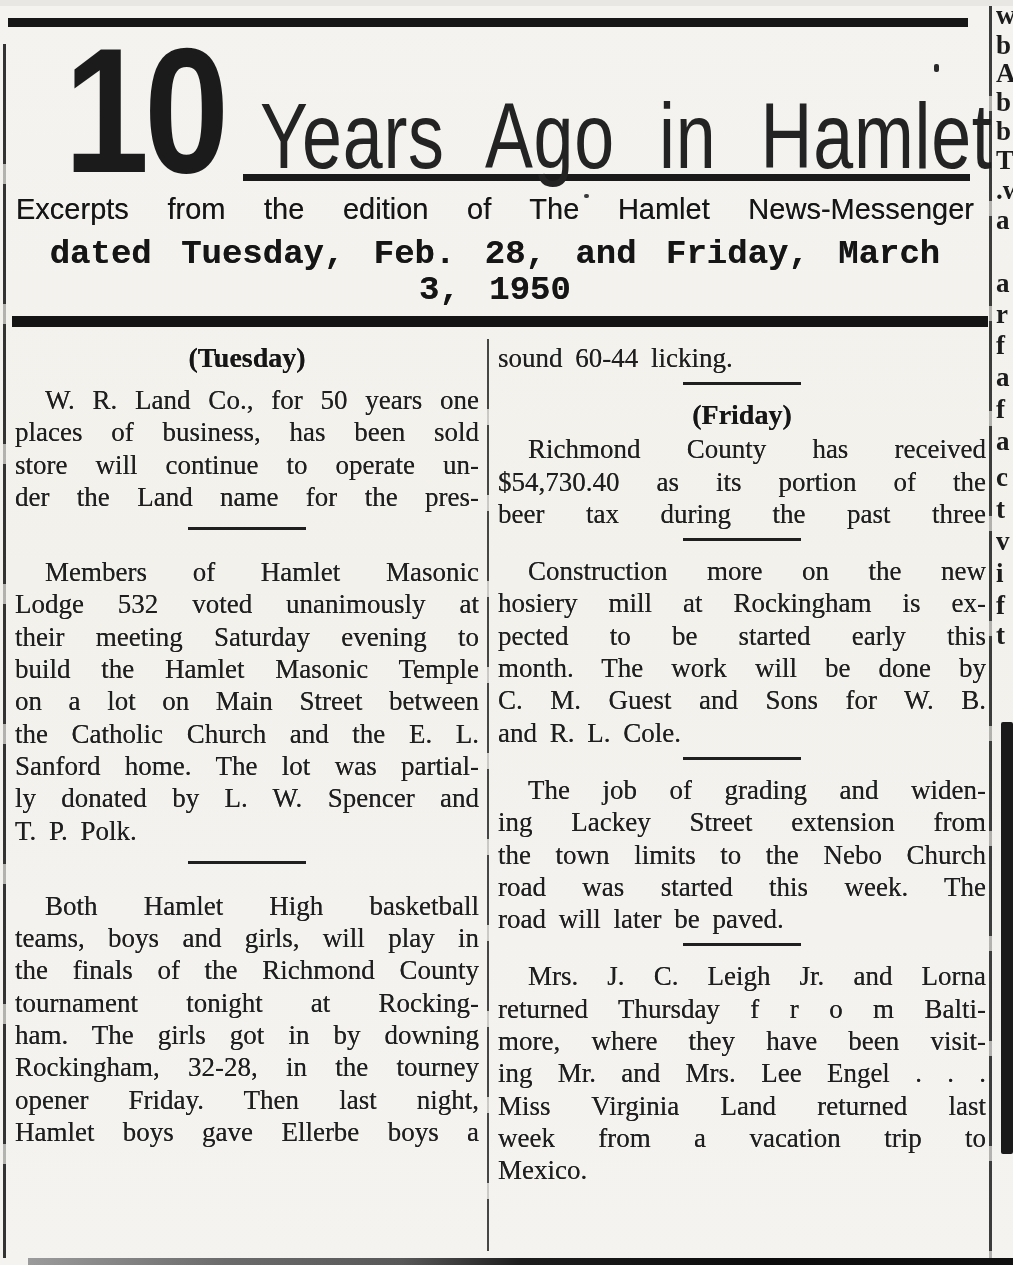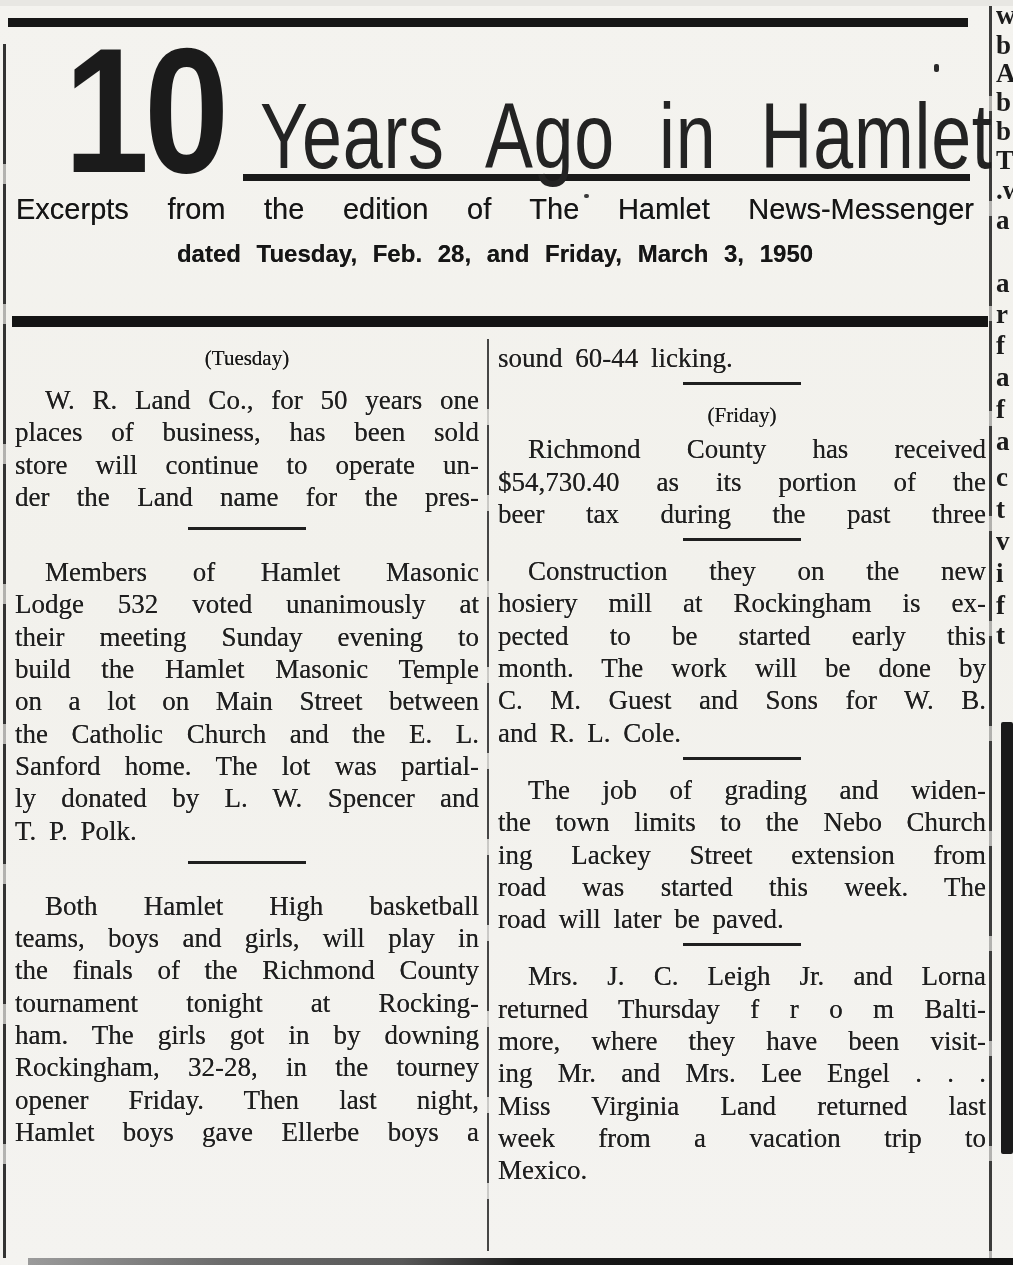"dated Tuesday, Feb. 28, and" .subtitle-2 { font-family: Liberation Sans, sans-serif -> Liberation Mono, monospace; font-size: 24px -> 34px }
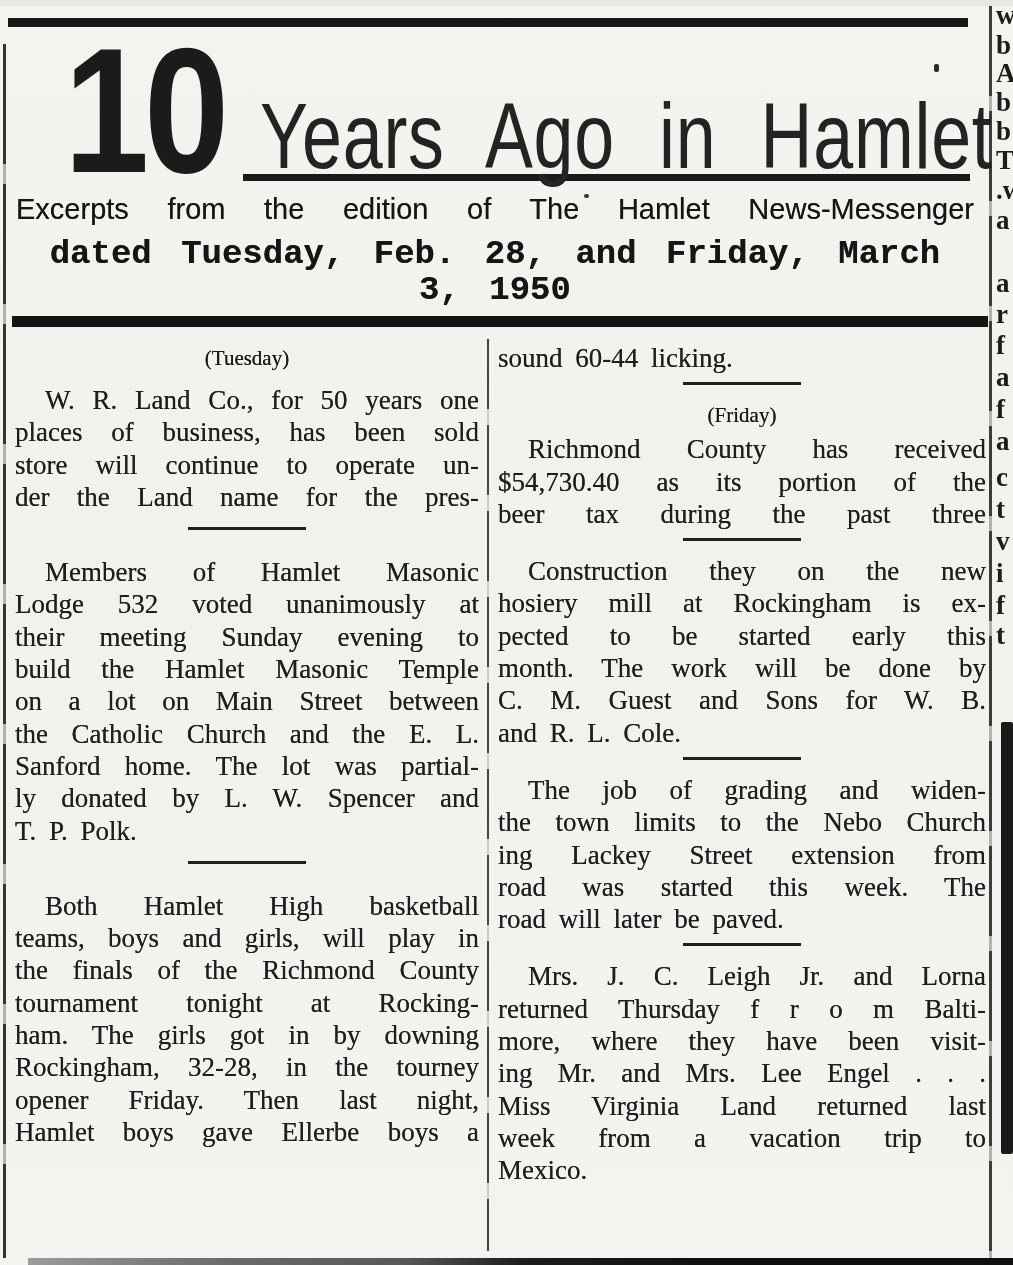"(Tuesday)" .col-heading { font-size: 21px -> 28px; font-weight: normal -> bold }
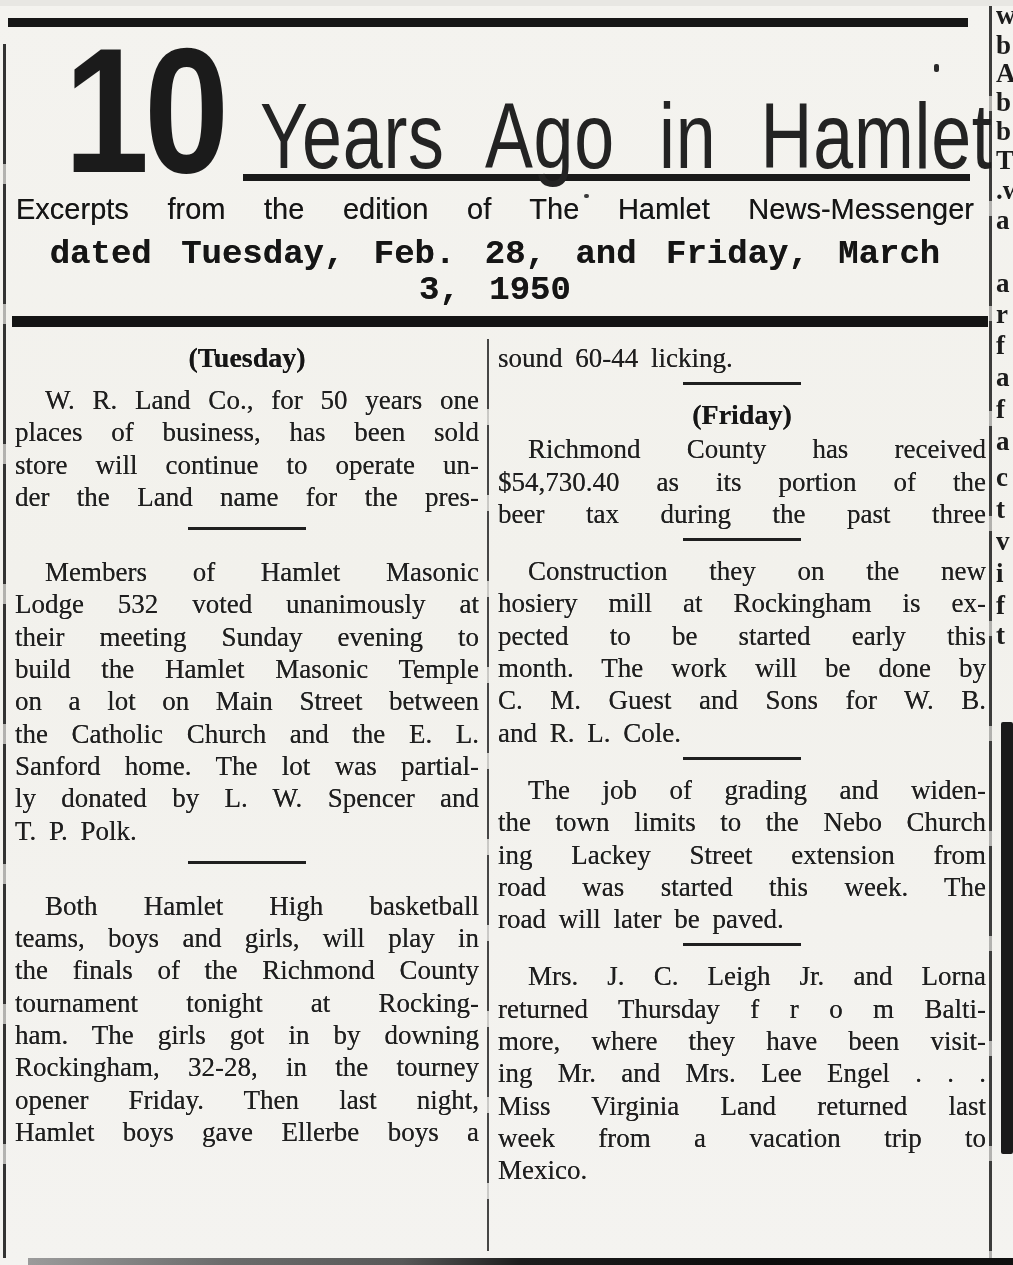"Construction they on the new" div.line { text: they -> more }
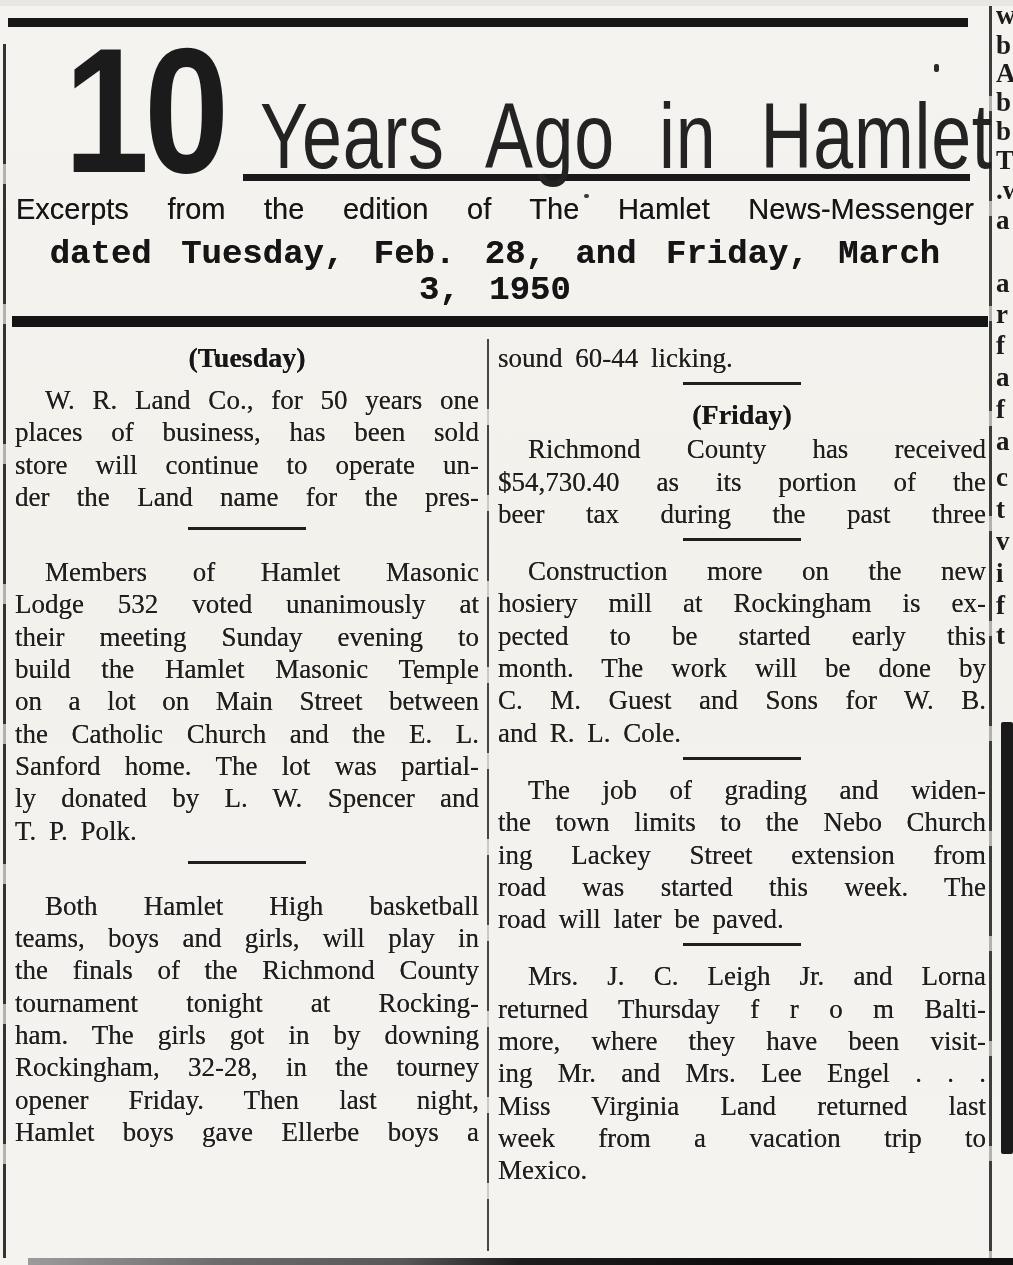"their meeting Sunday evening to" div.line { text: Sunday -> Saturday }
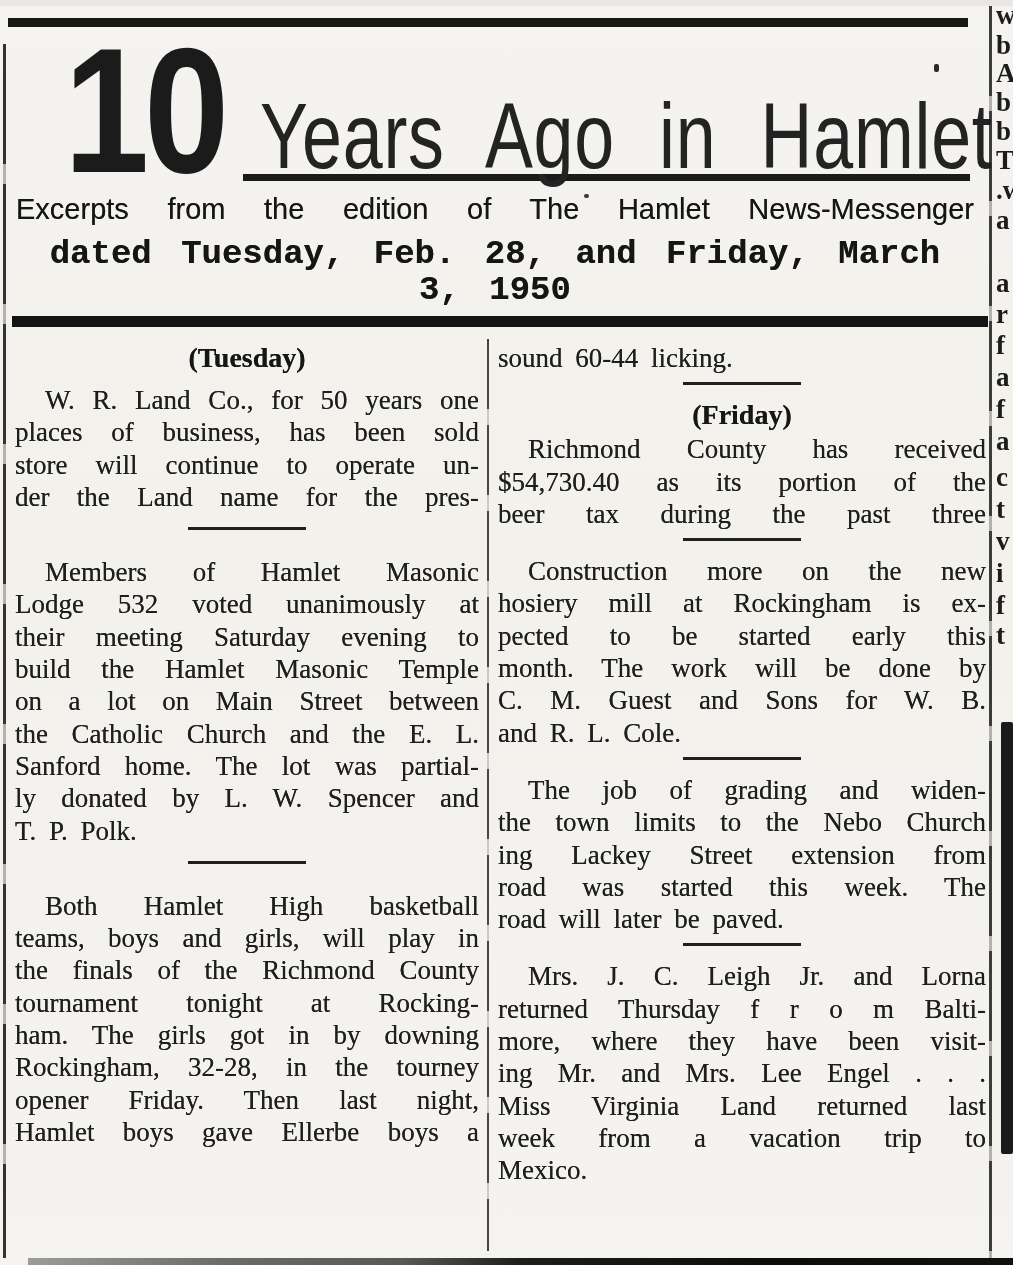"the town limits to the" div.line { order: before "ing Lackey Street extension from" -> after "ing Lackey Street extension from" }
